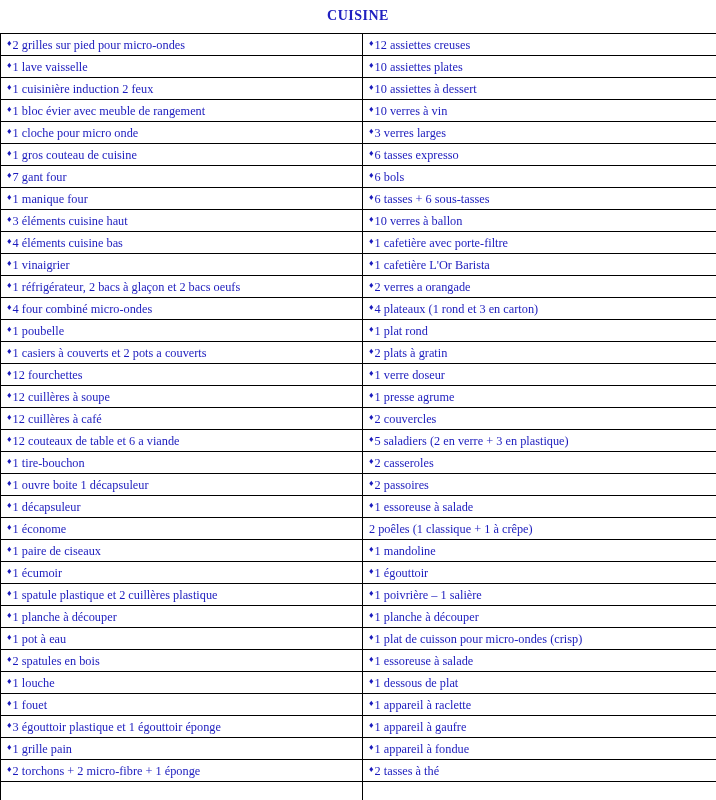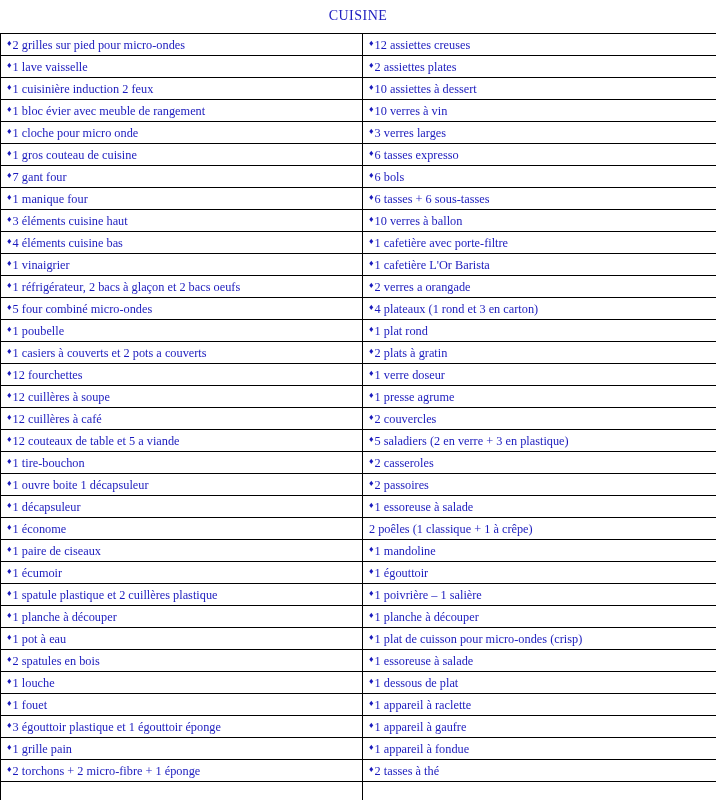"CUISINE" .doc-title { font-weight: normal -> bold }
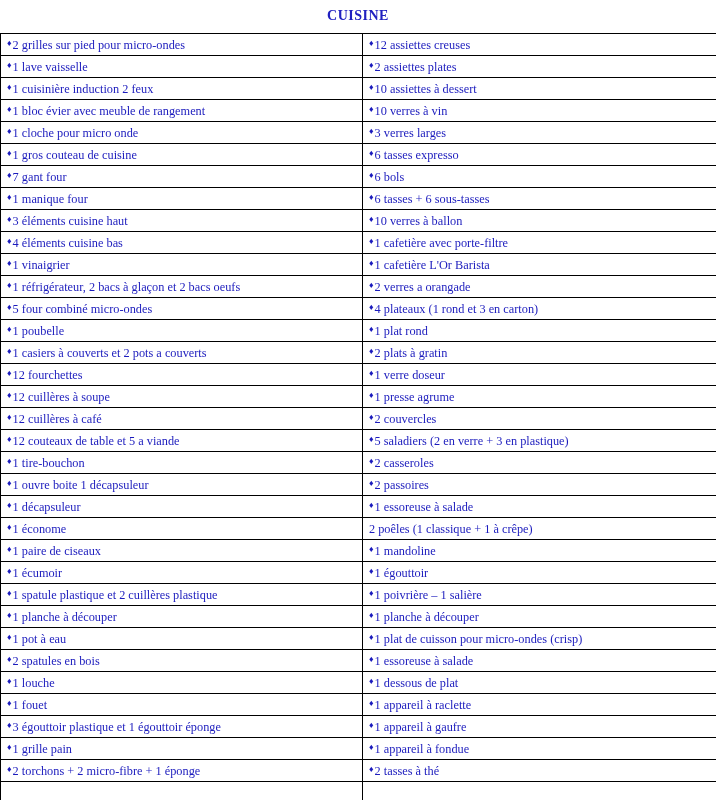"2 assiettes plates" span.cell-text { text: 2 -> 10 }
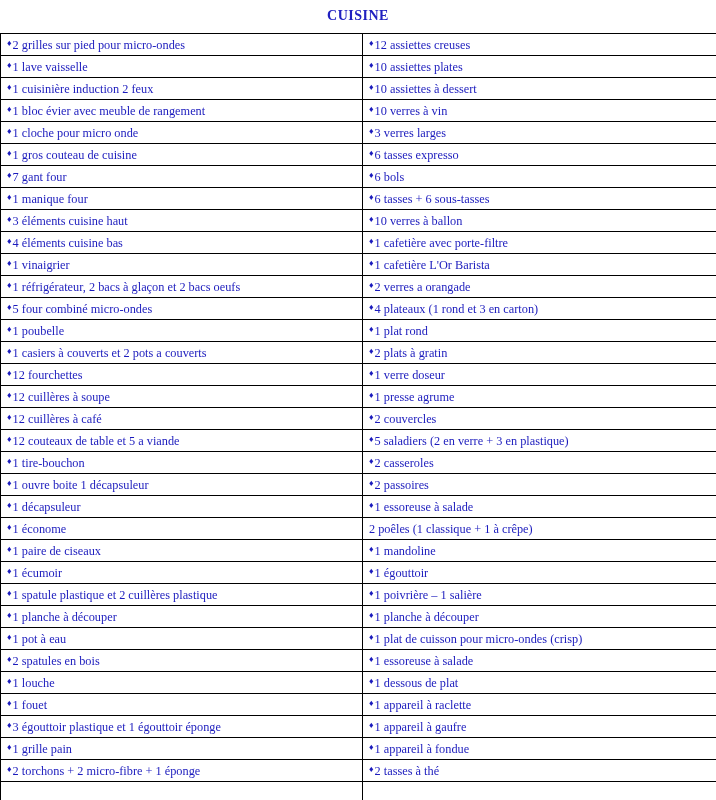"5 four combiné micro-ondes" span.cell-text { text: 5 -> 4 }
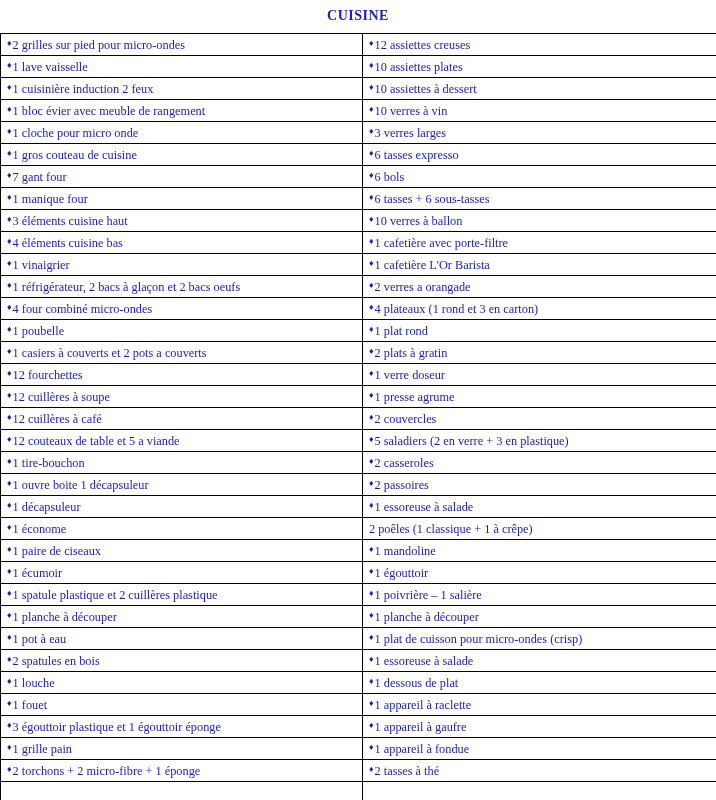"12 couteaux de table et" span.cell-text { text: 5 -> 6 }
